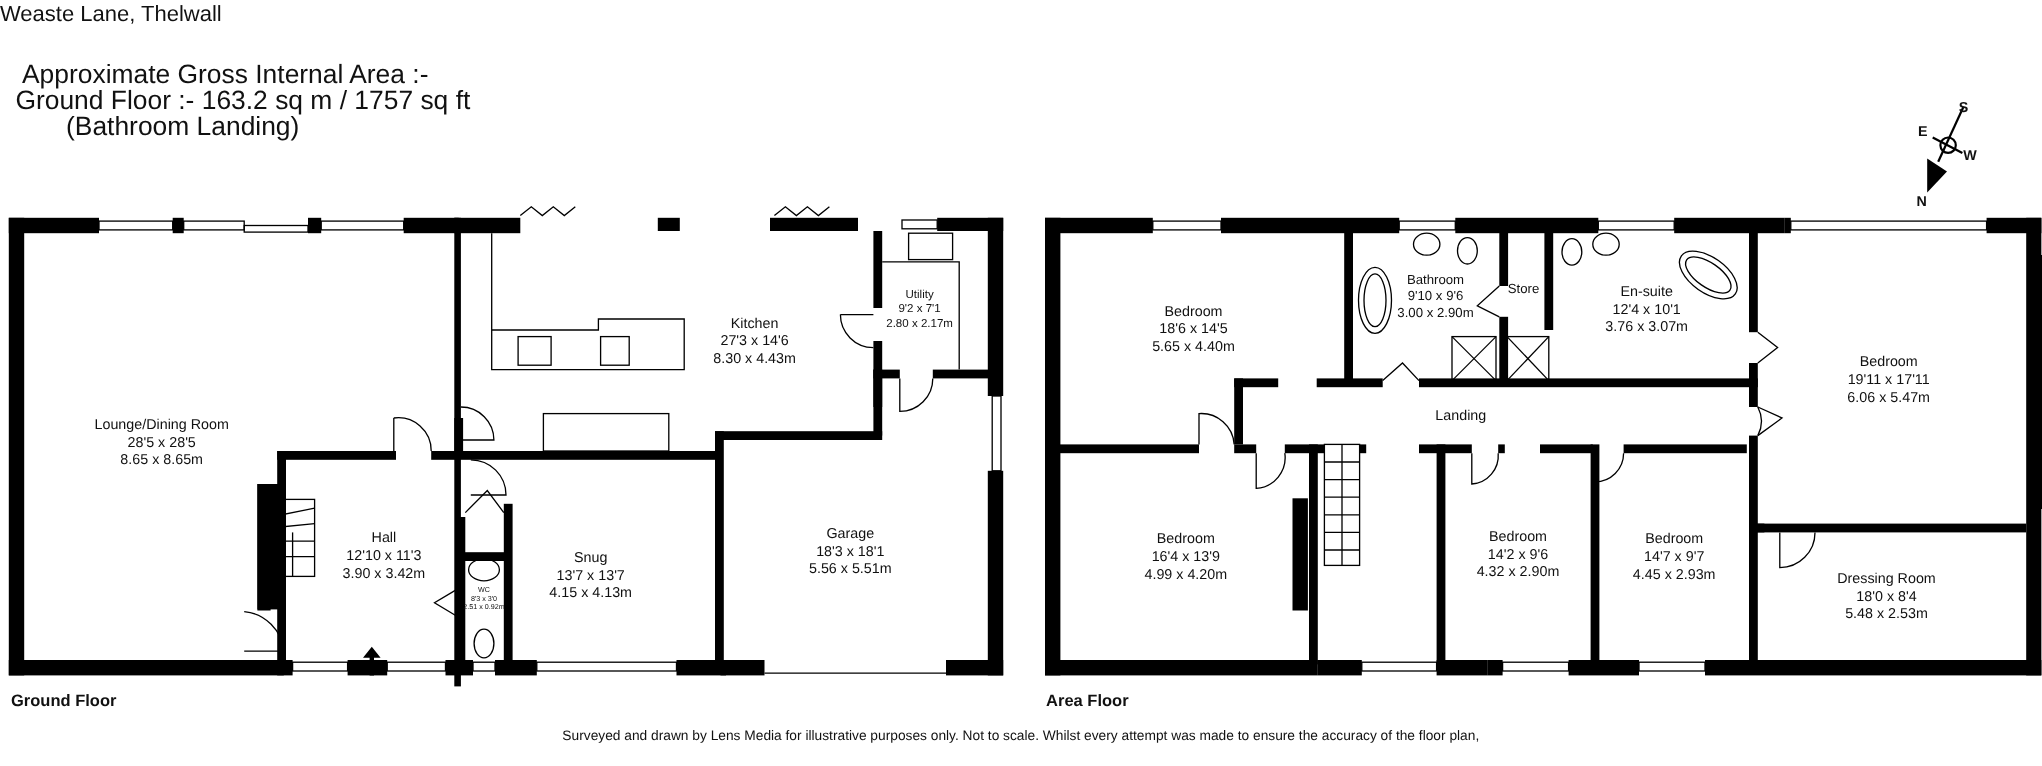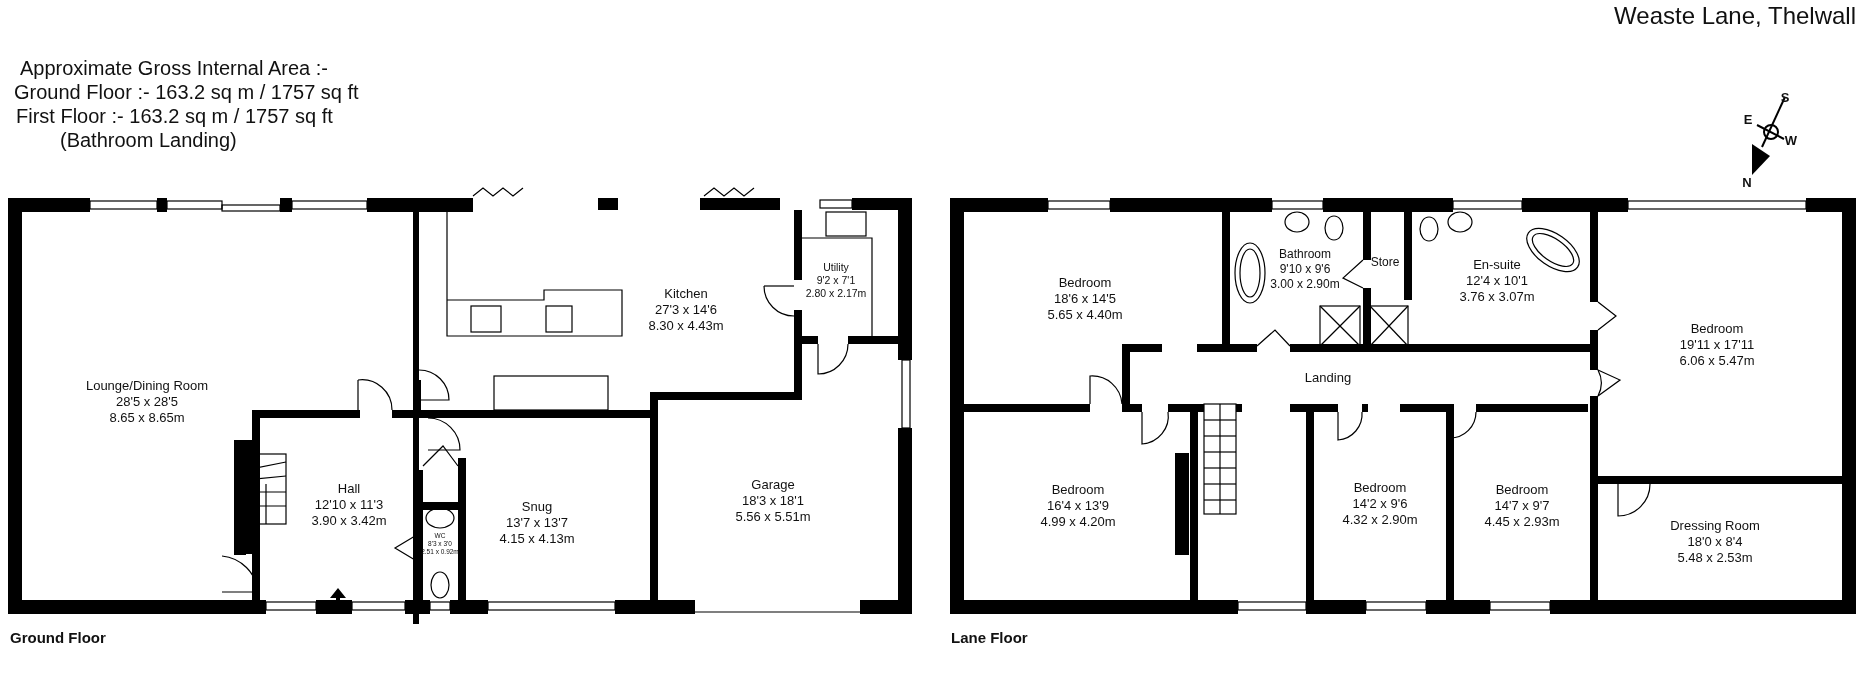"Weaste Lane, Thelwall" .title { font-size: 24px -> 20px; text-align: right -> left }
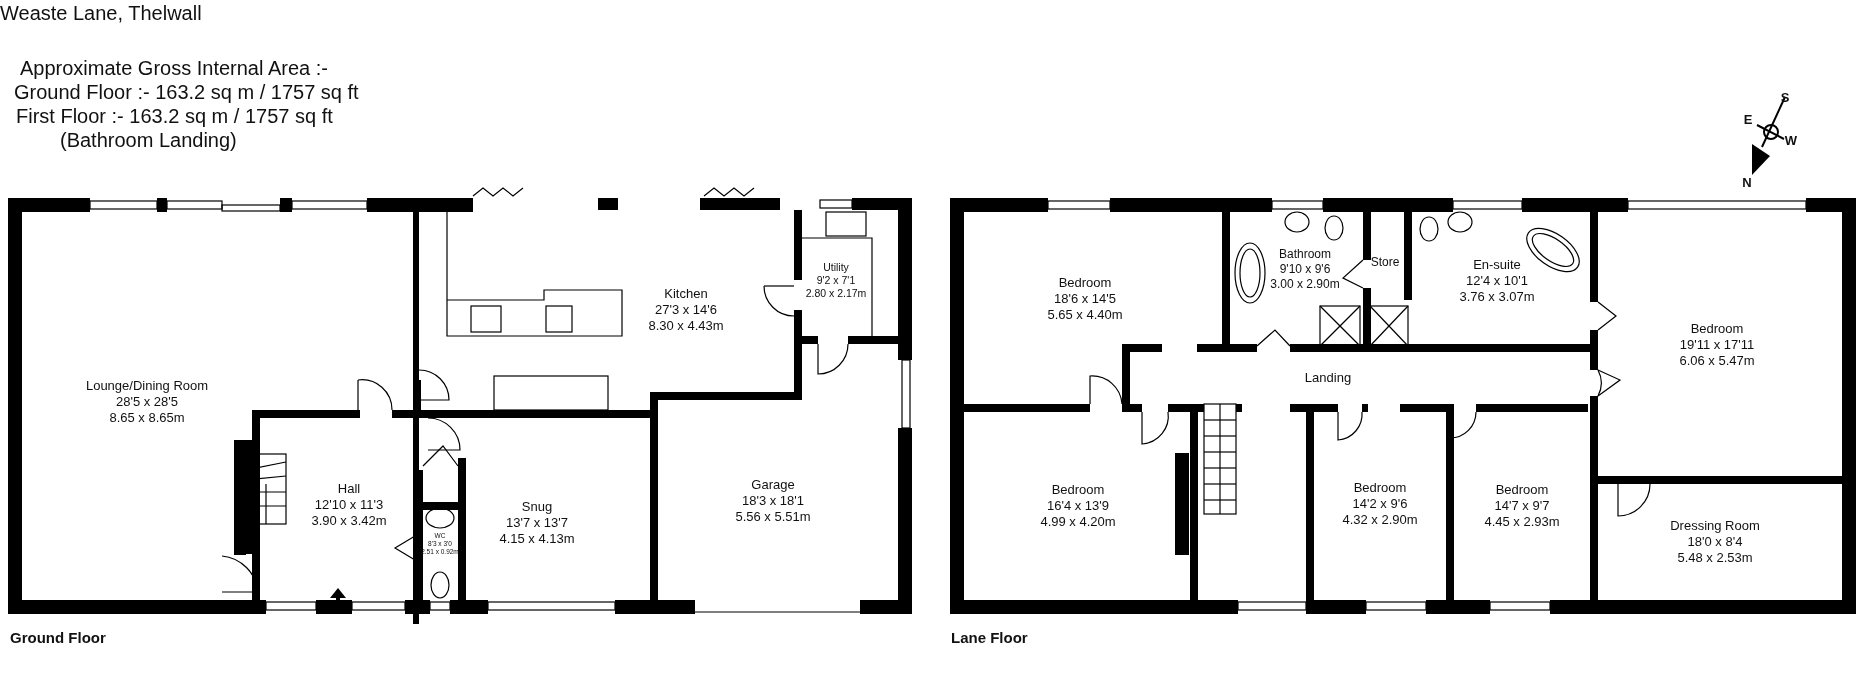"Approximate Gross Internal Area :-" .area { font-size: 20px -> 24px }
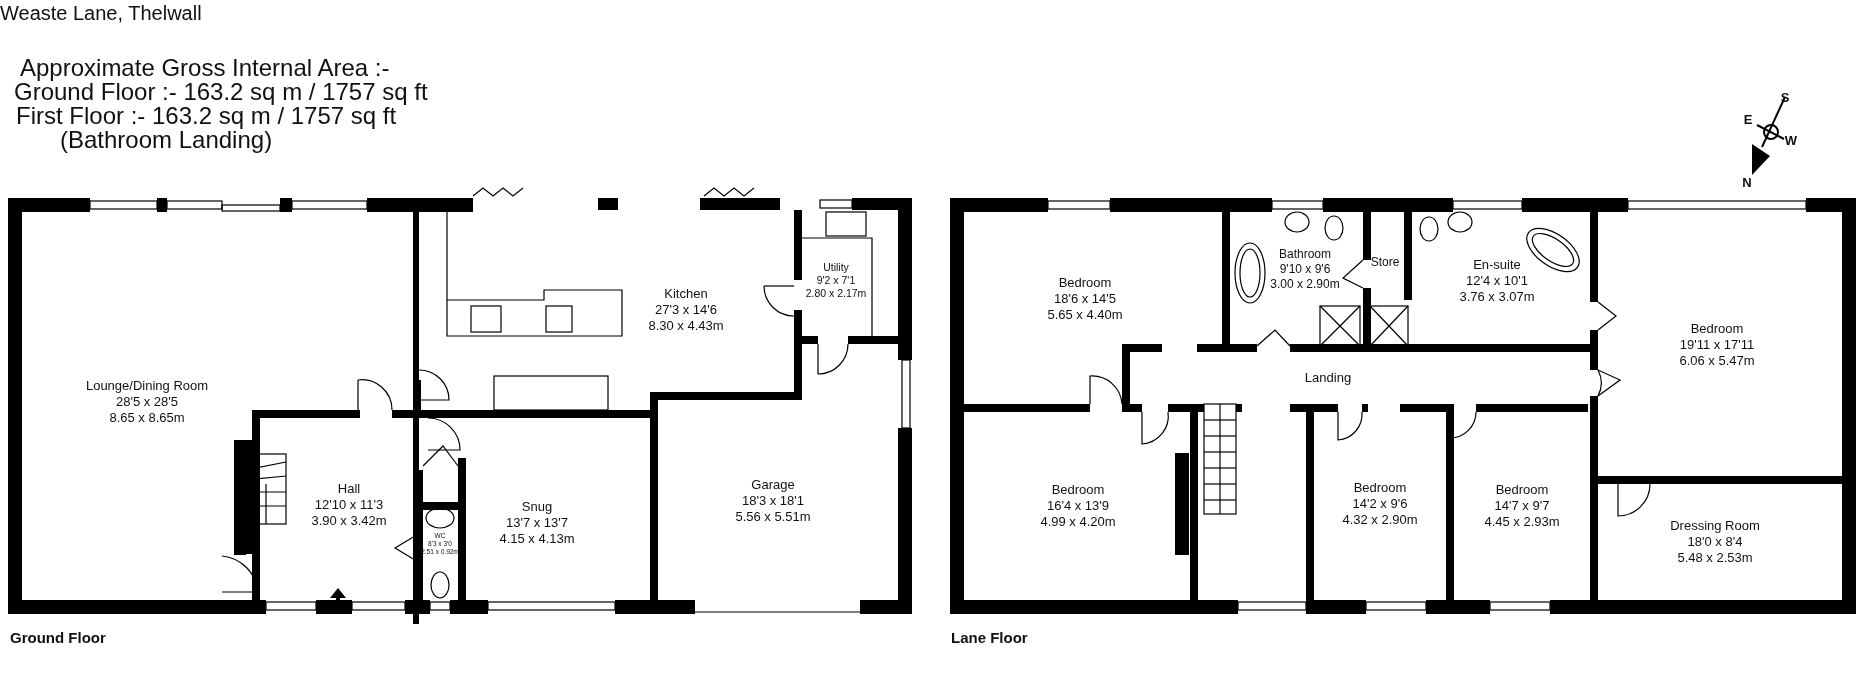"First Floor :- 163.2 sq" div { html: <div>First Floor :- 163.2 sq m / 1757 sq ft</div> -> none }
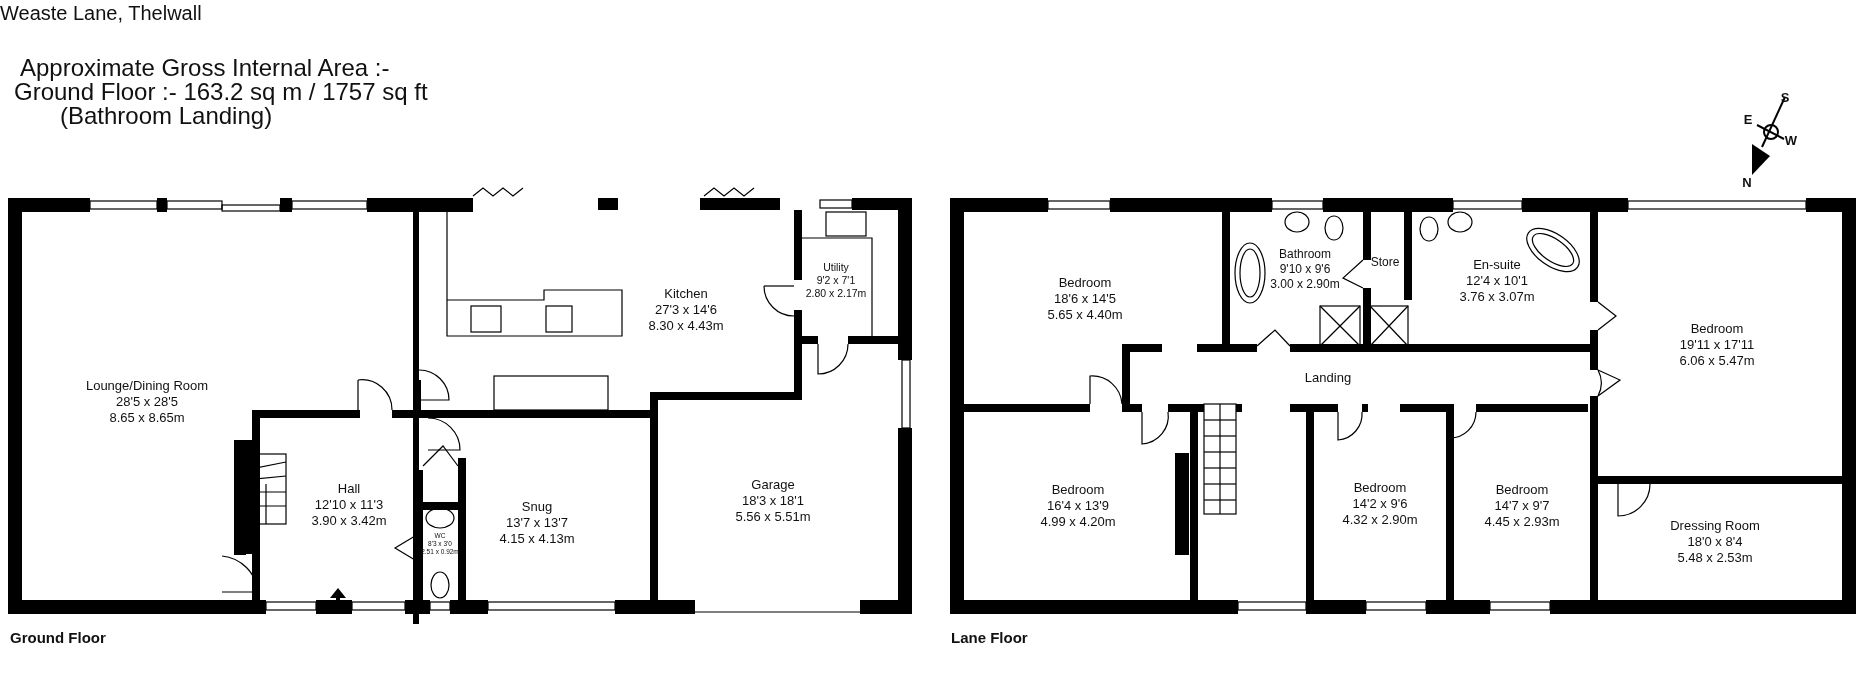"Lane Floor" div.floor-label { text: Lane -> Area }
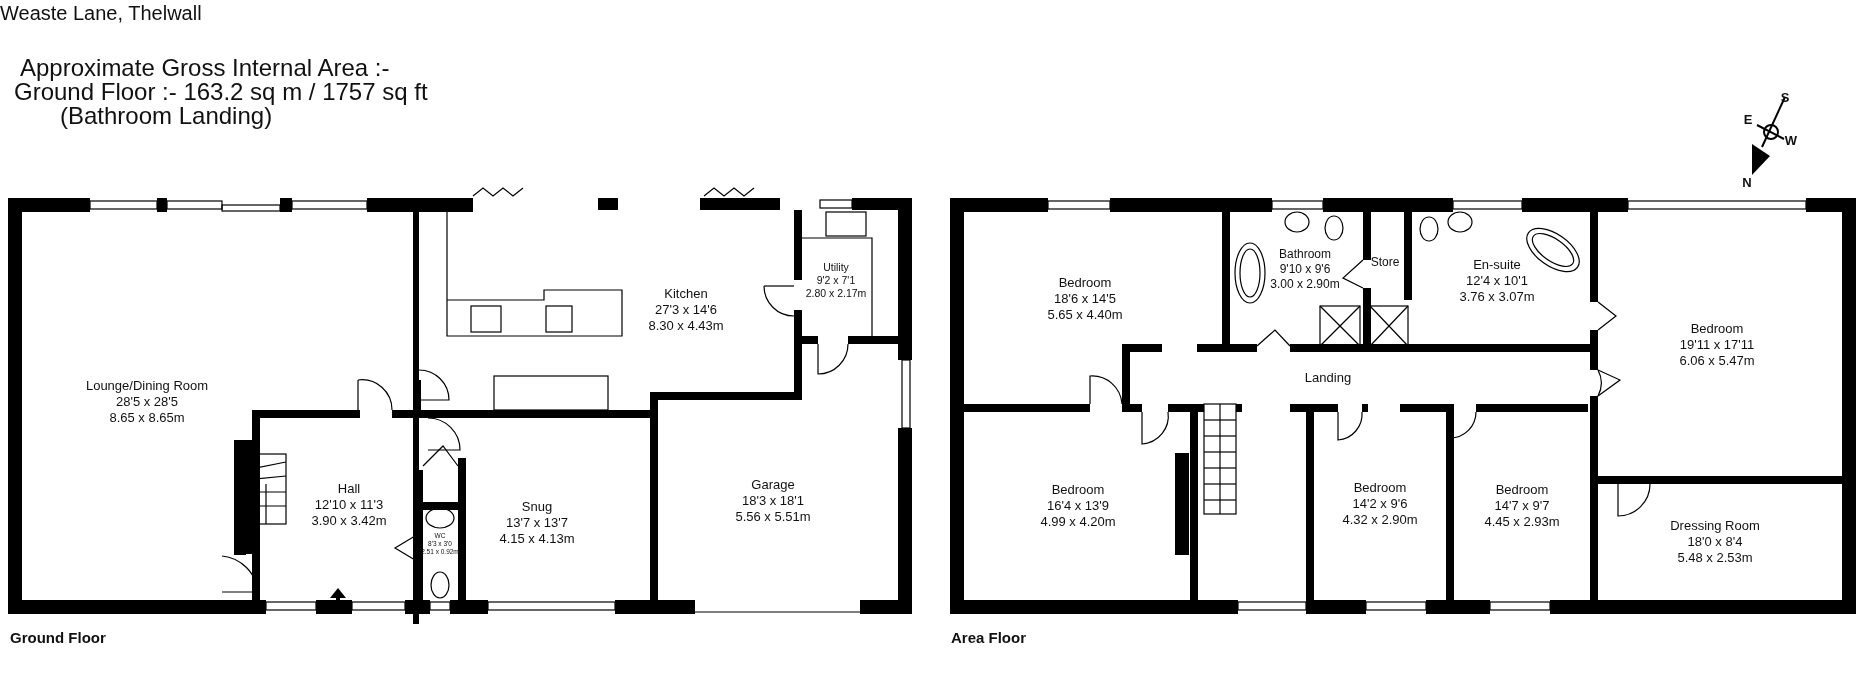"Surveyed and drawn by Lens" div { html: none -> <div>Surveyed and drawn by Lens Media for illustrative purposes only. Not to scale. Whilst every attempt was made to ensure the accuracy of the floor plan,</div> }
